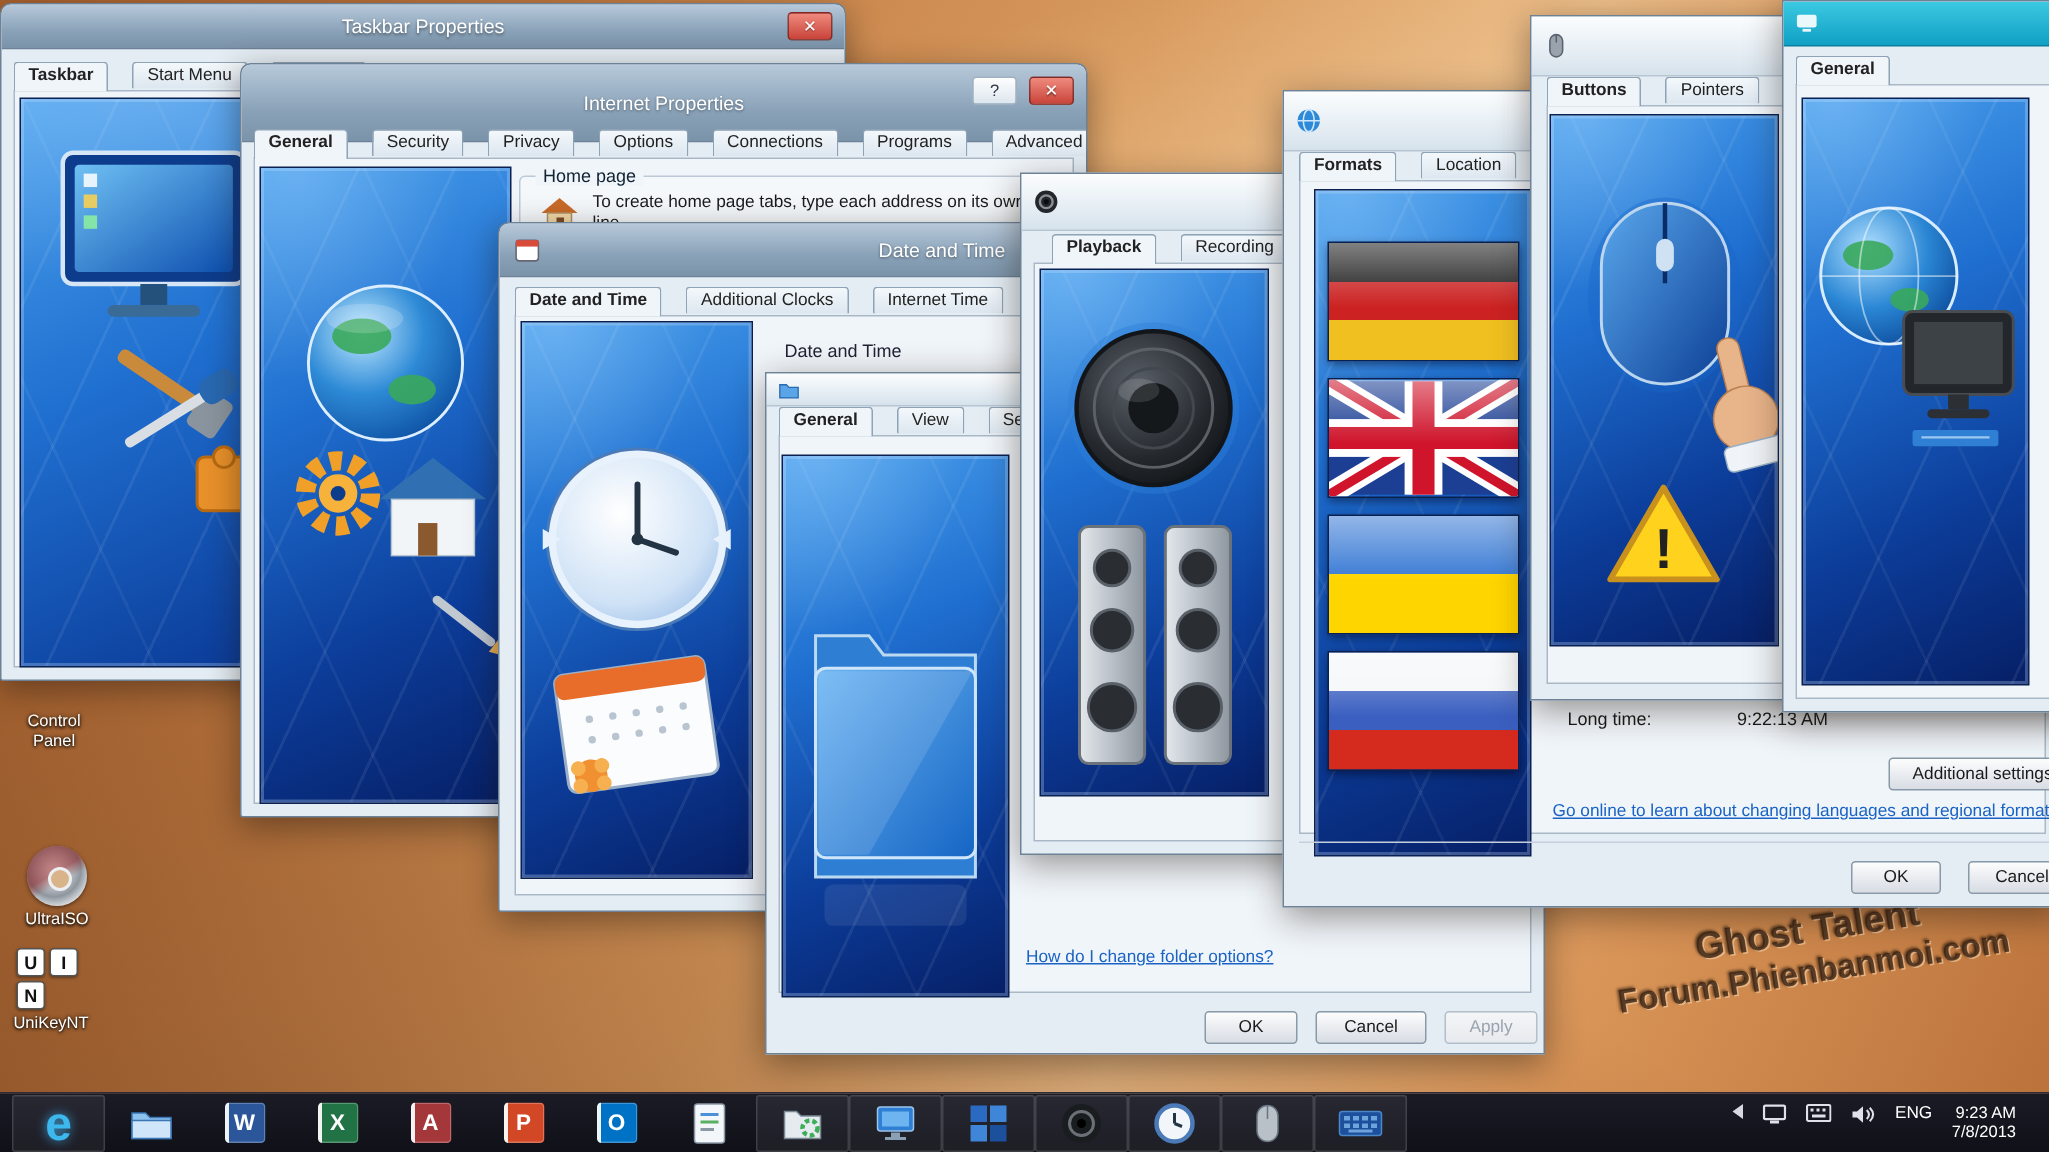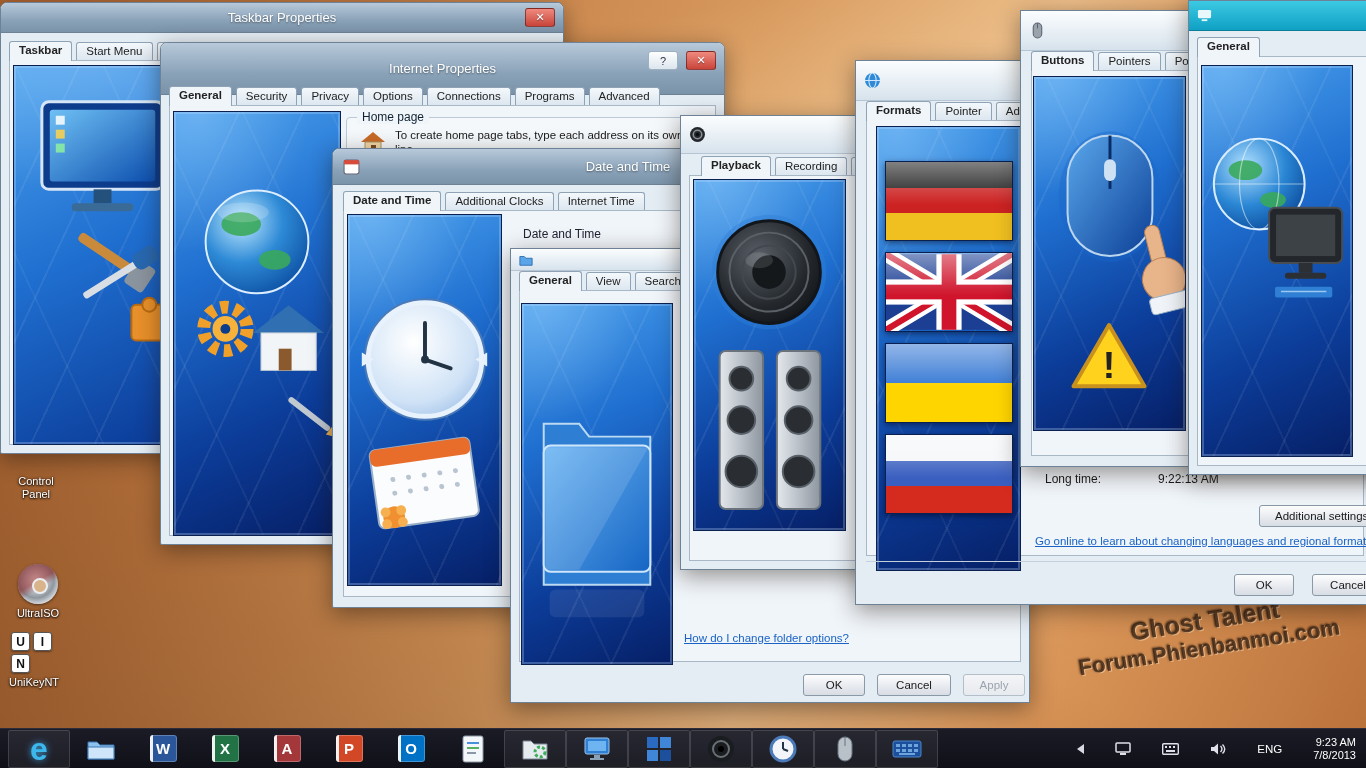"Taskbar" .tabs { align-items: flex-end -> none; gap: 4px -> 16px }
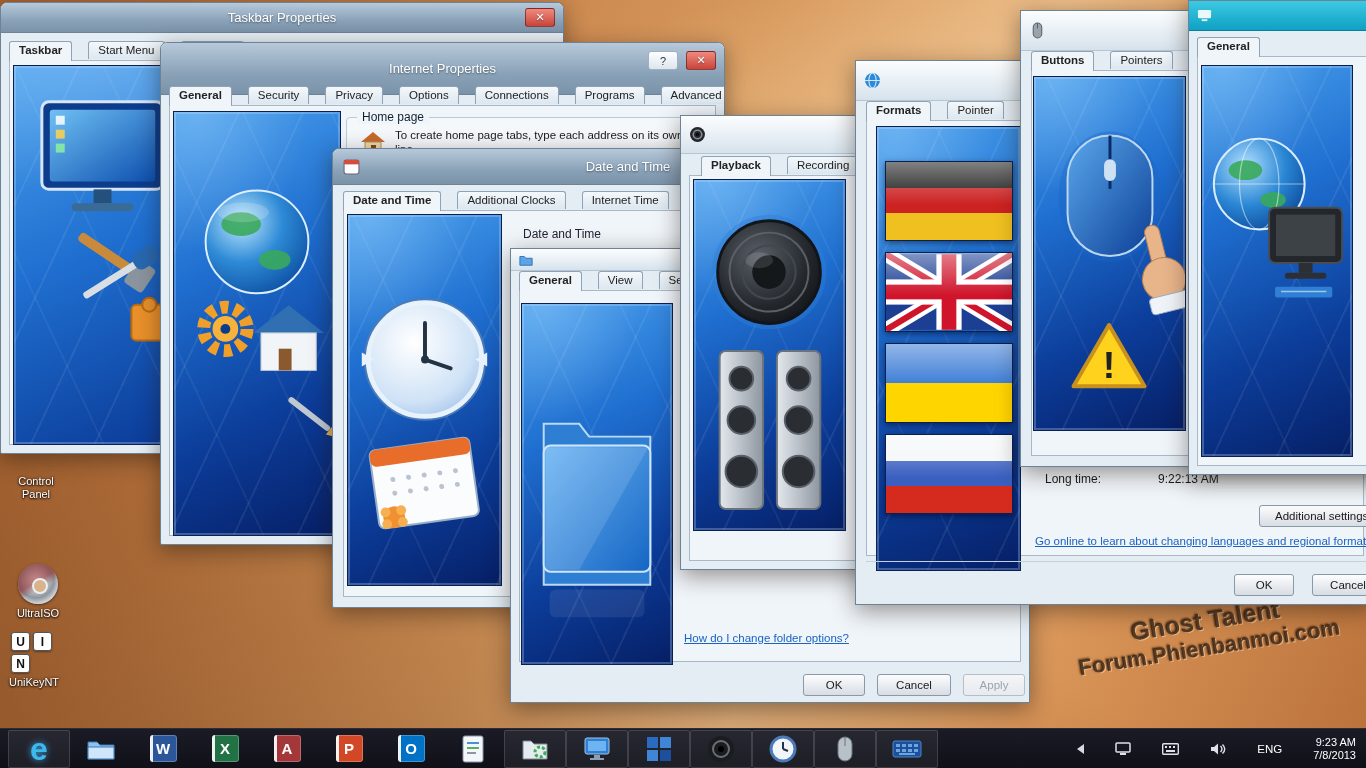"Pointer" span.tab { text: Pointer -> Location }
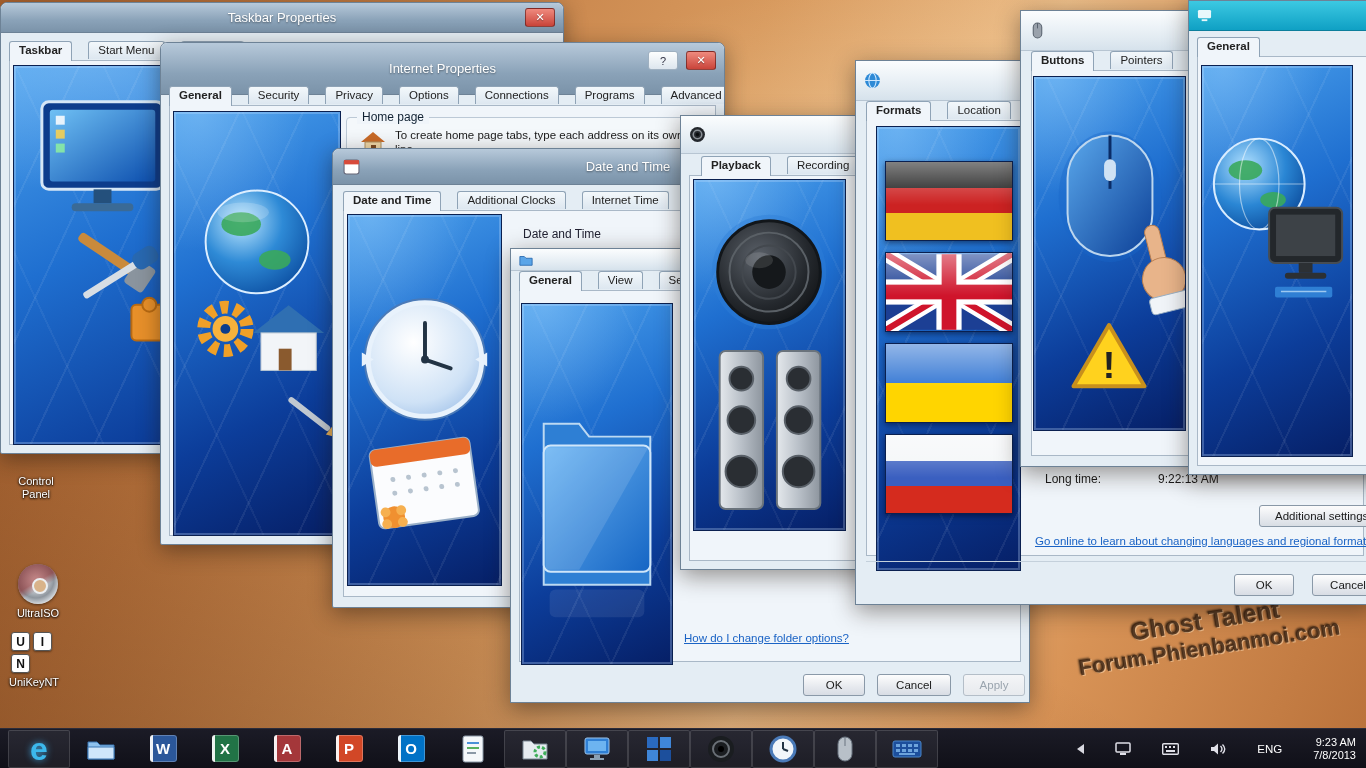"ENG" .tray { align-items: center -> flex-start; gap: 31px -> 13px; padding-right: 10px -> 22px }
